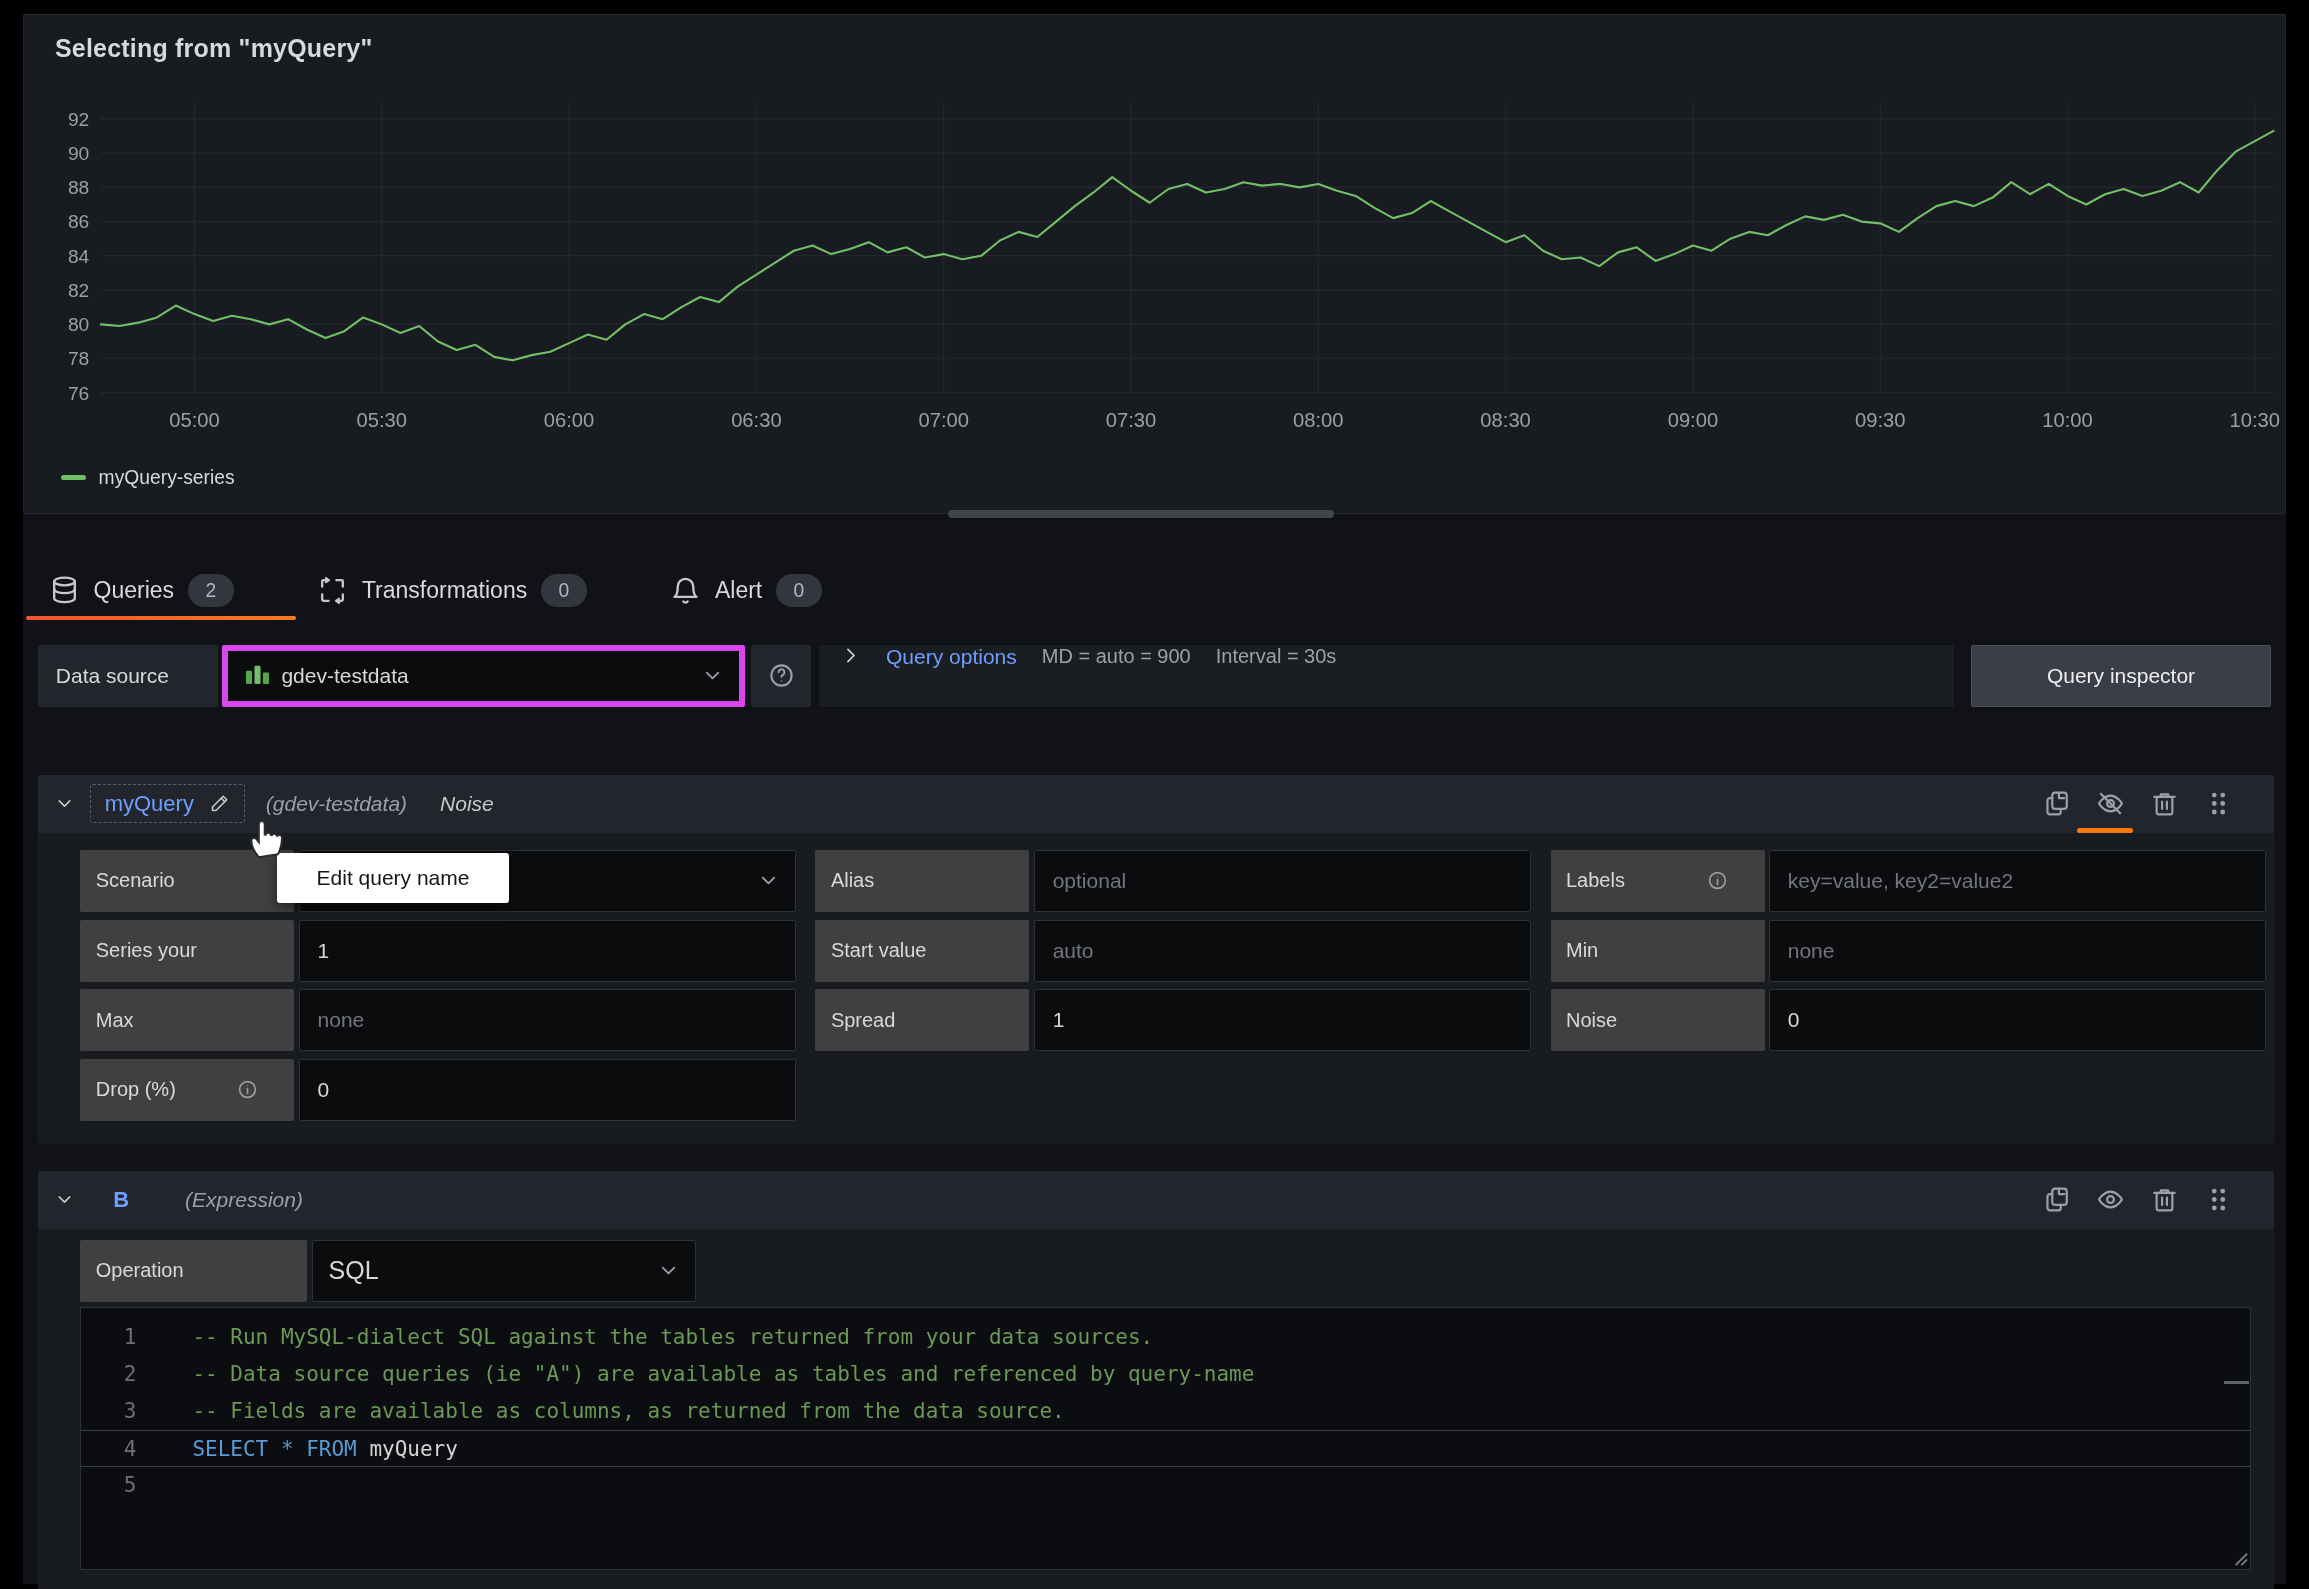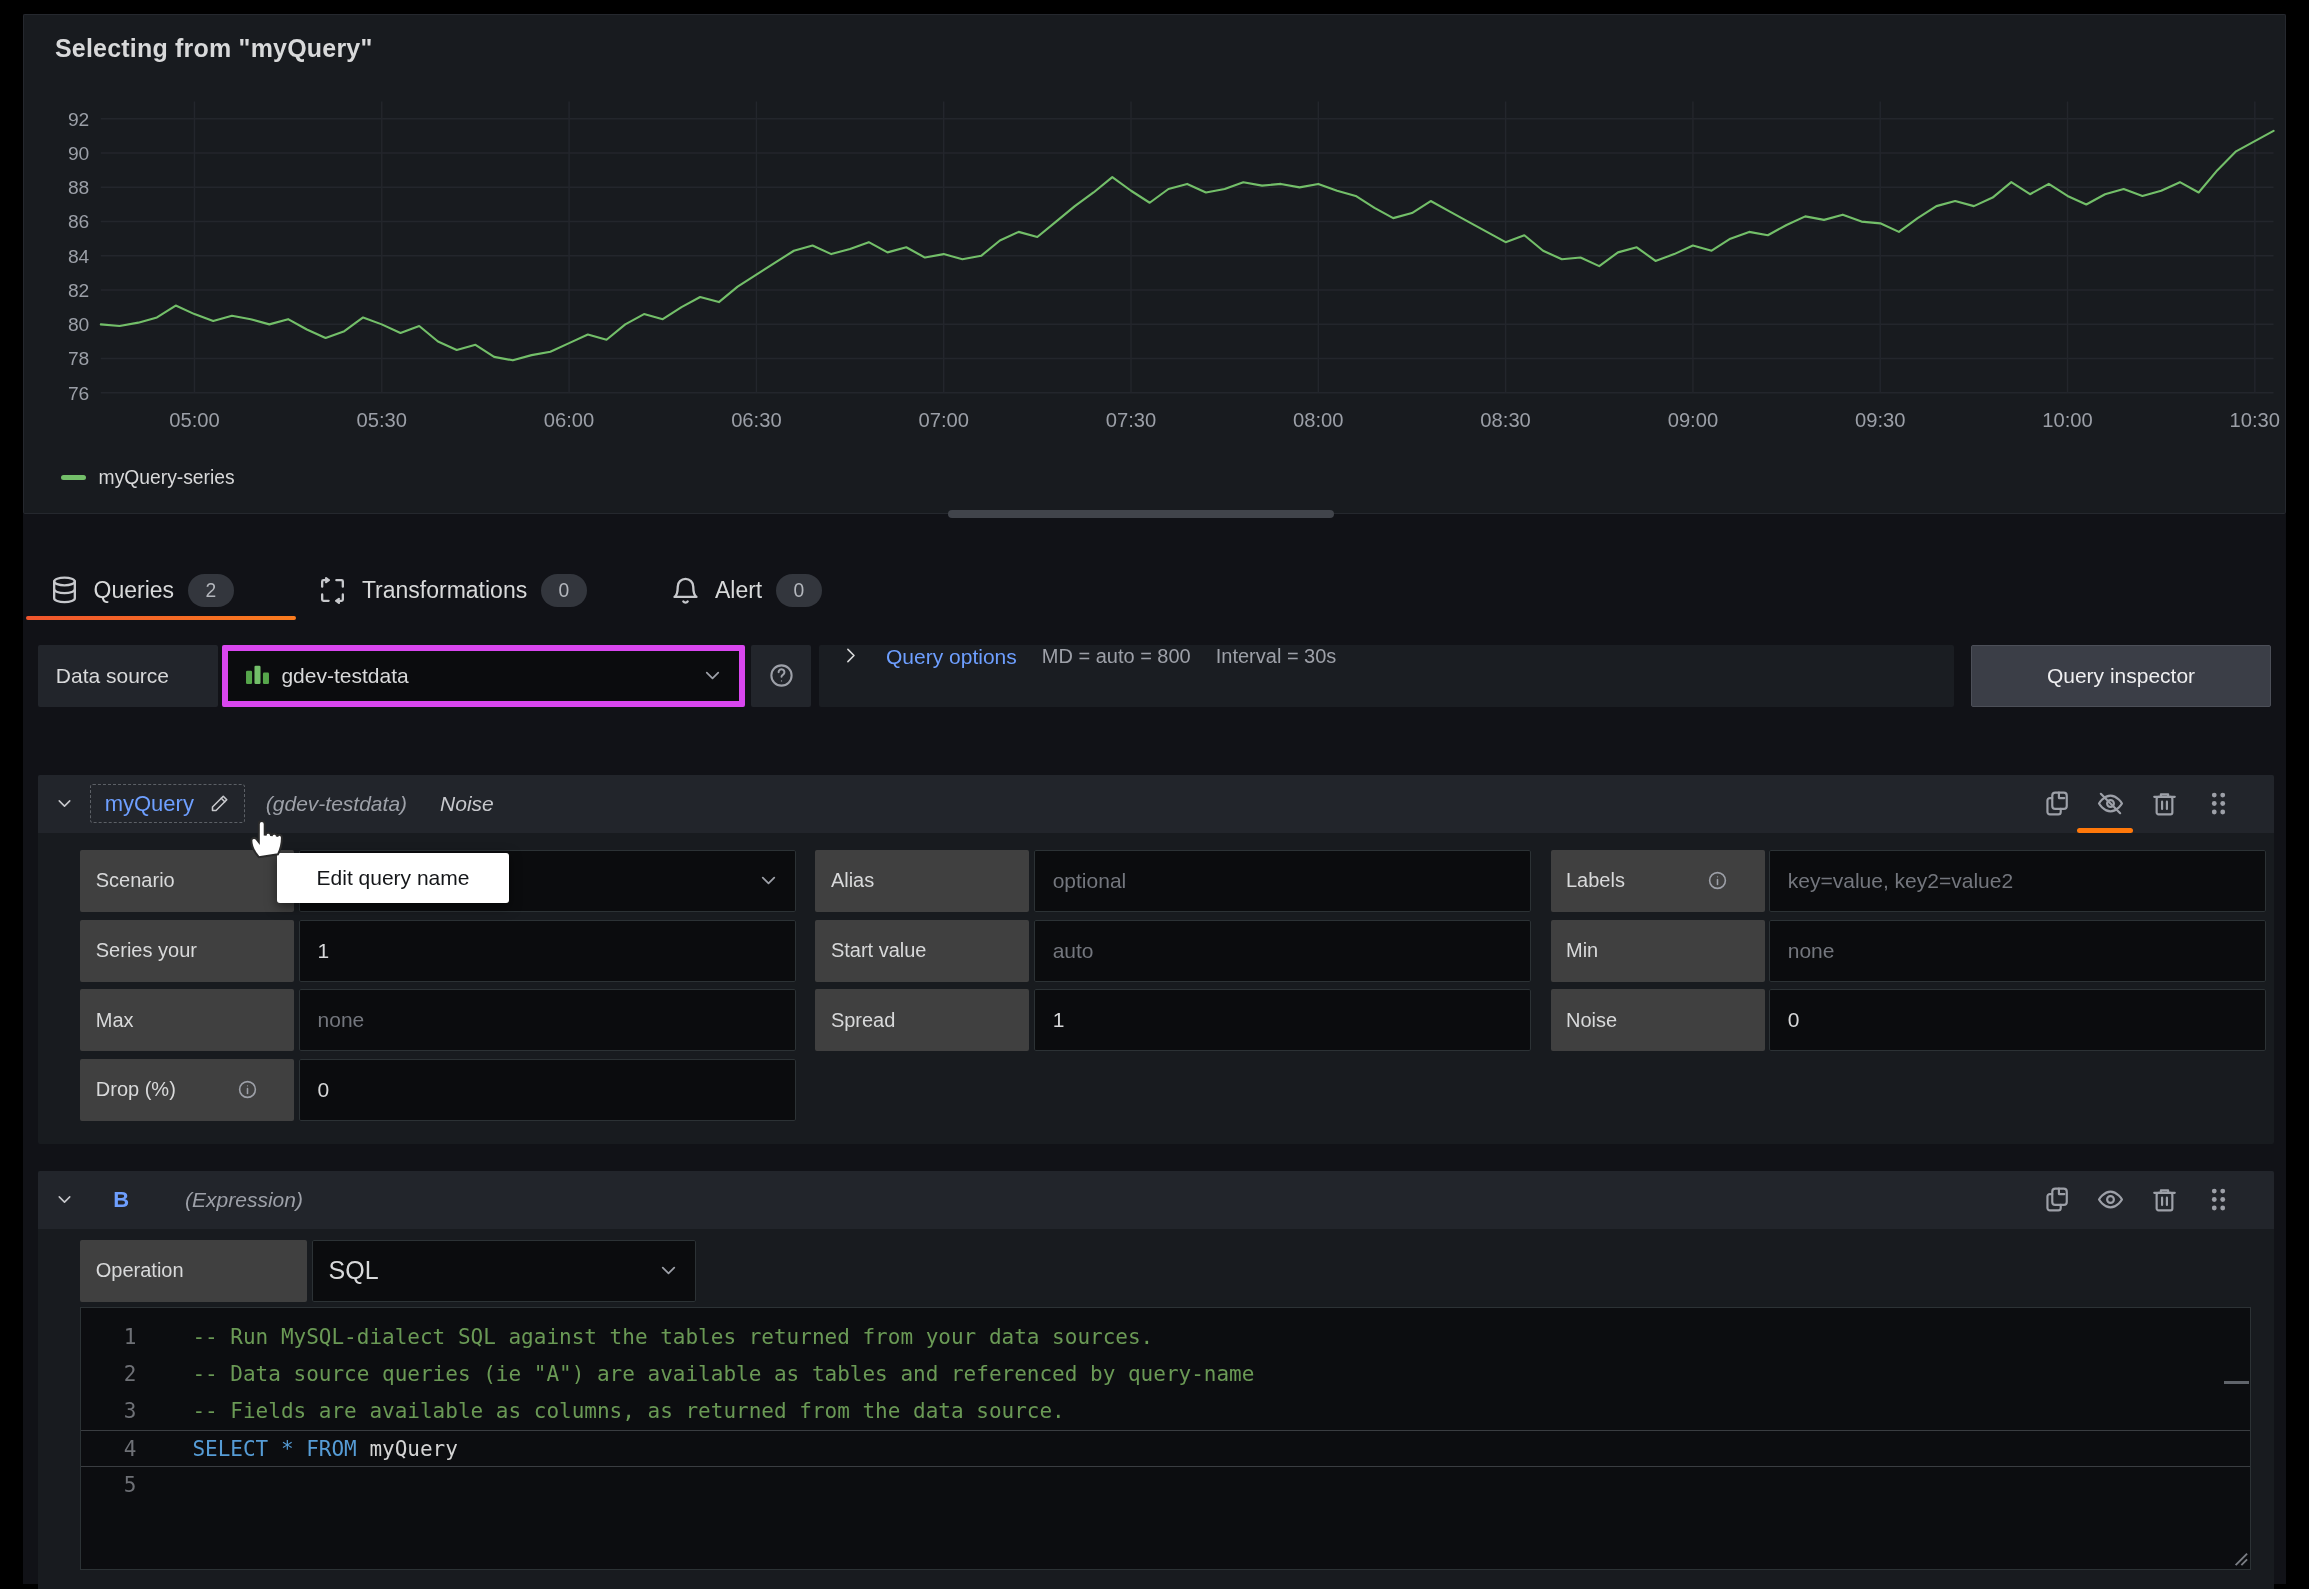"MD = auto = 800" span.qo-sum { text: 800 -> 900 }
